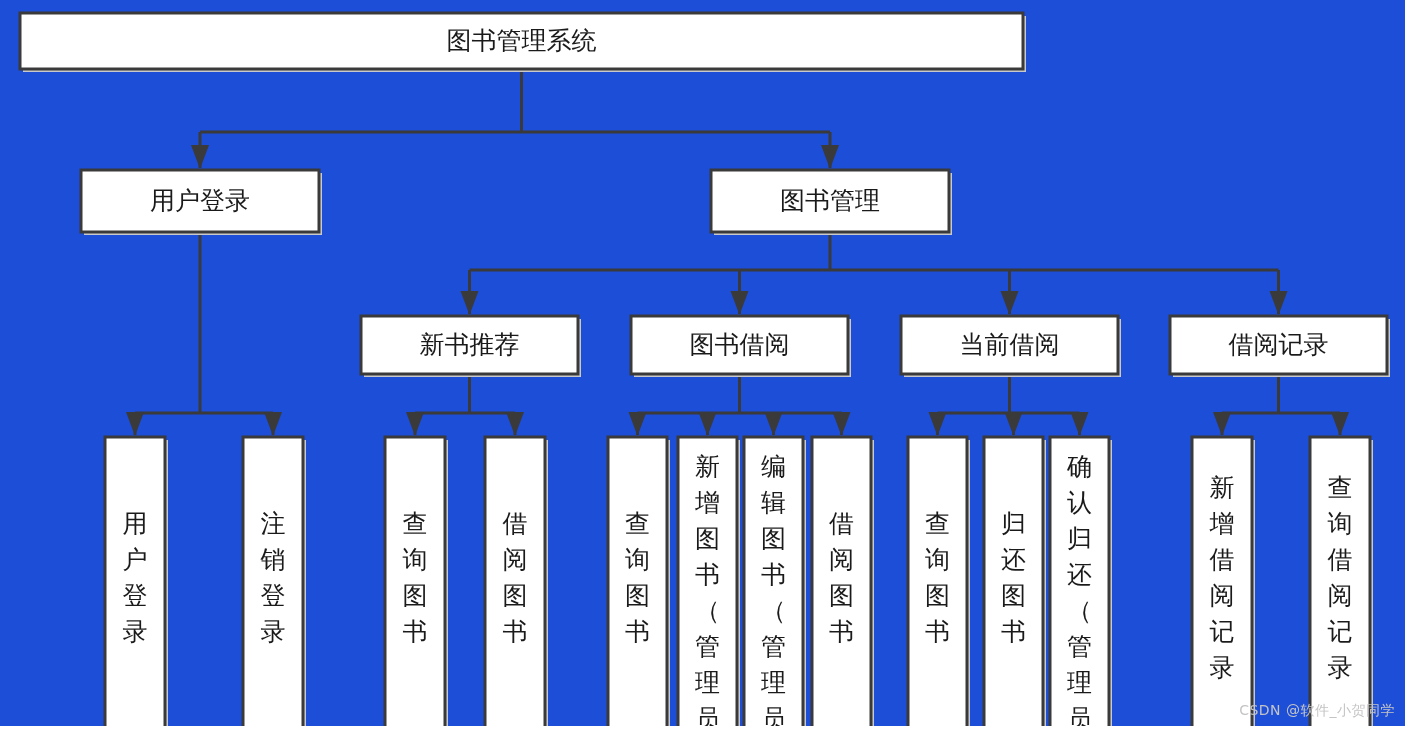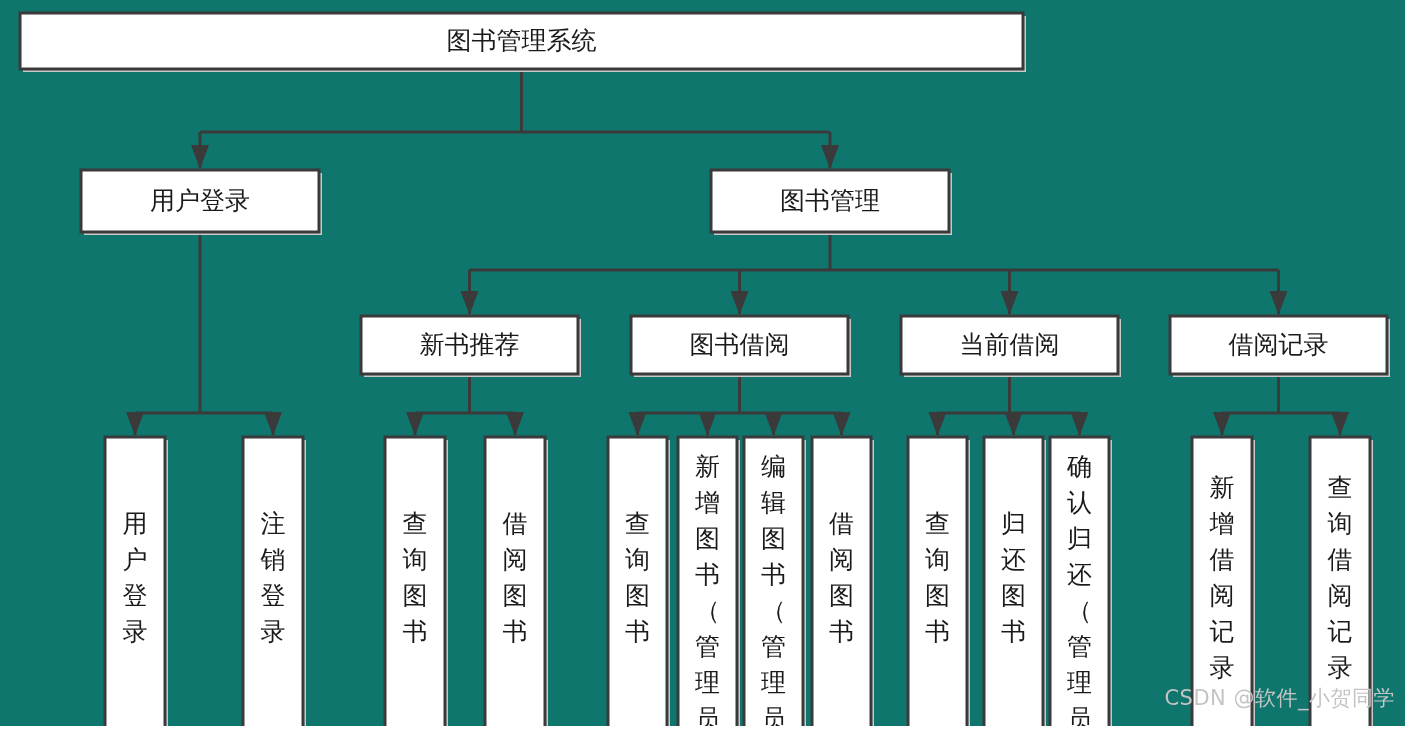"图书管理系统" #diagram-root { background: #0f766e -> #1d4ed8 }
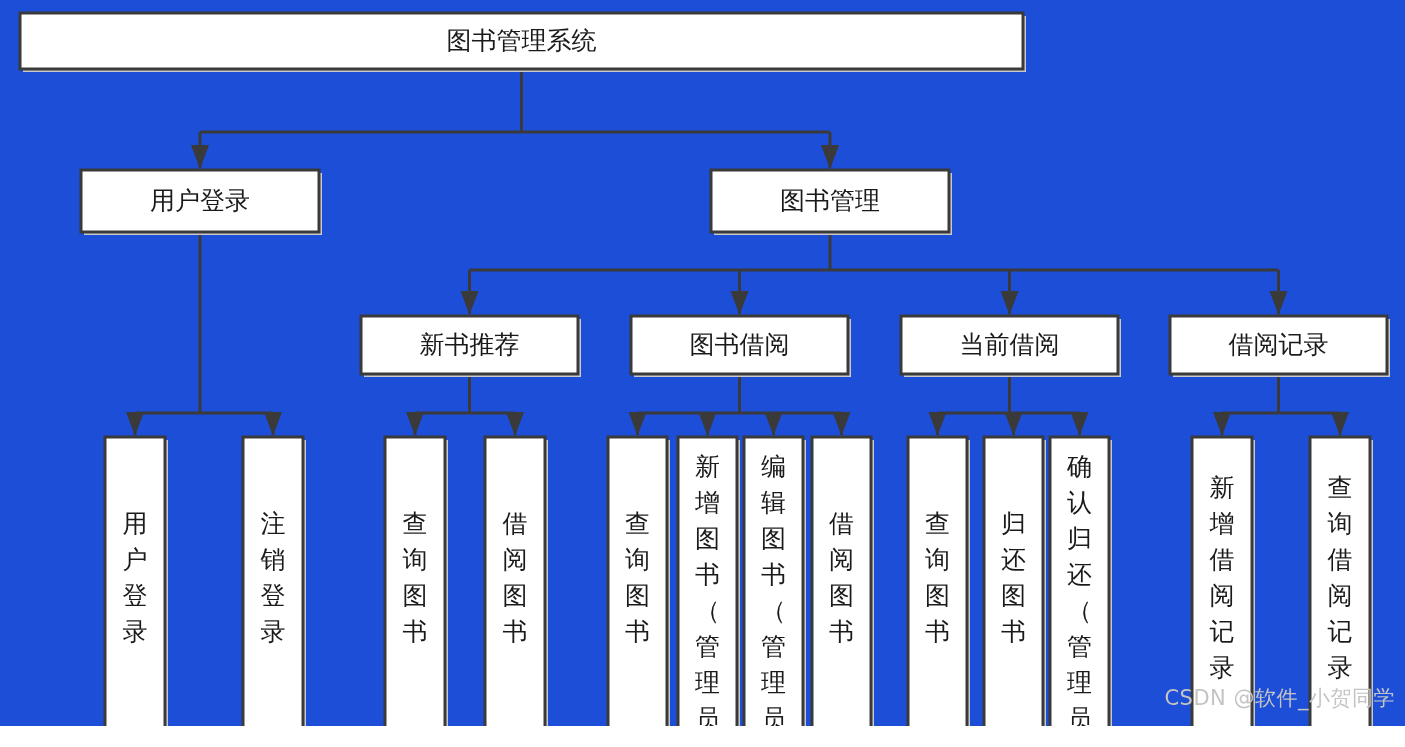"CSDN @软件_小贺同学" .watermark { bottom: 14px -> 6px; font-size: 21px -> 14px }
